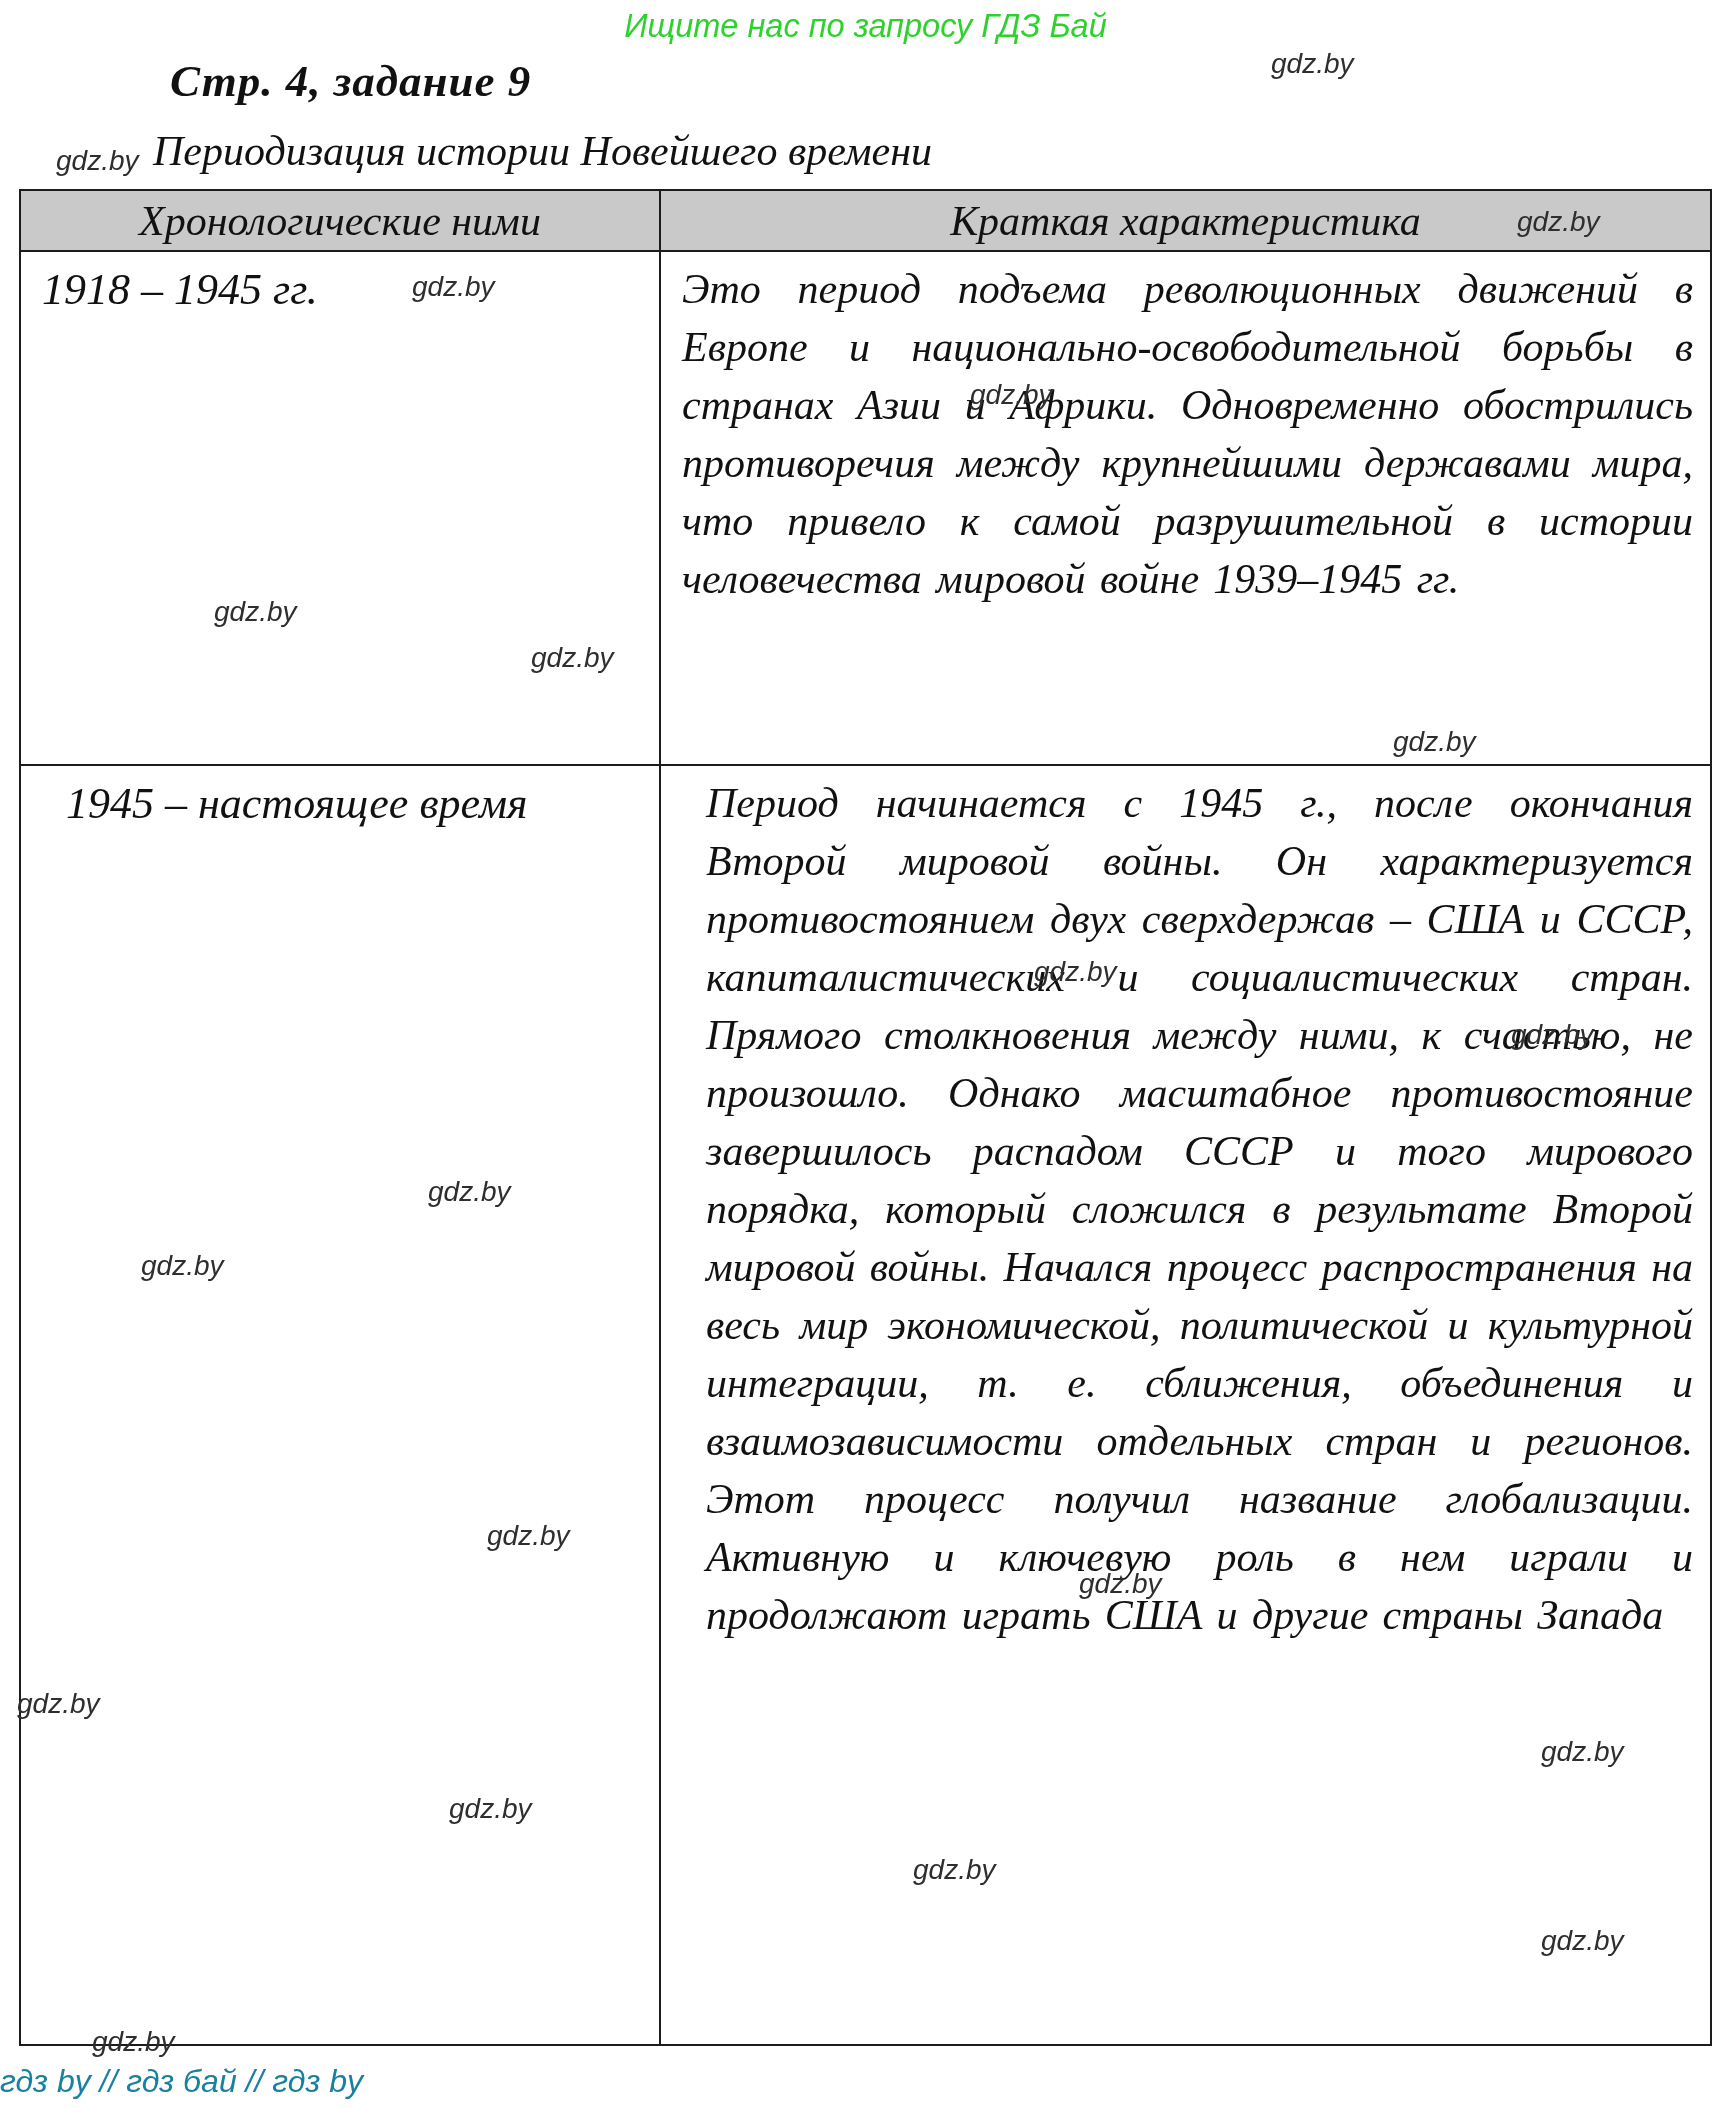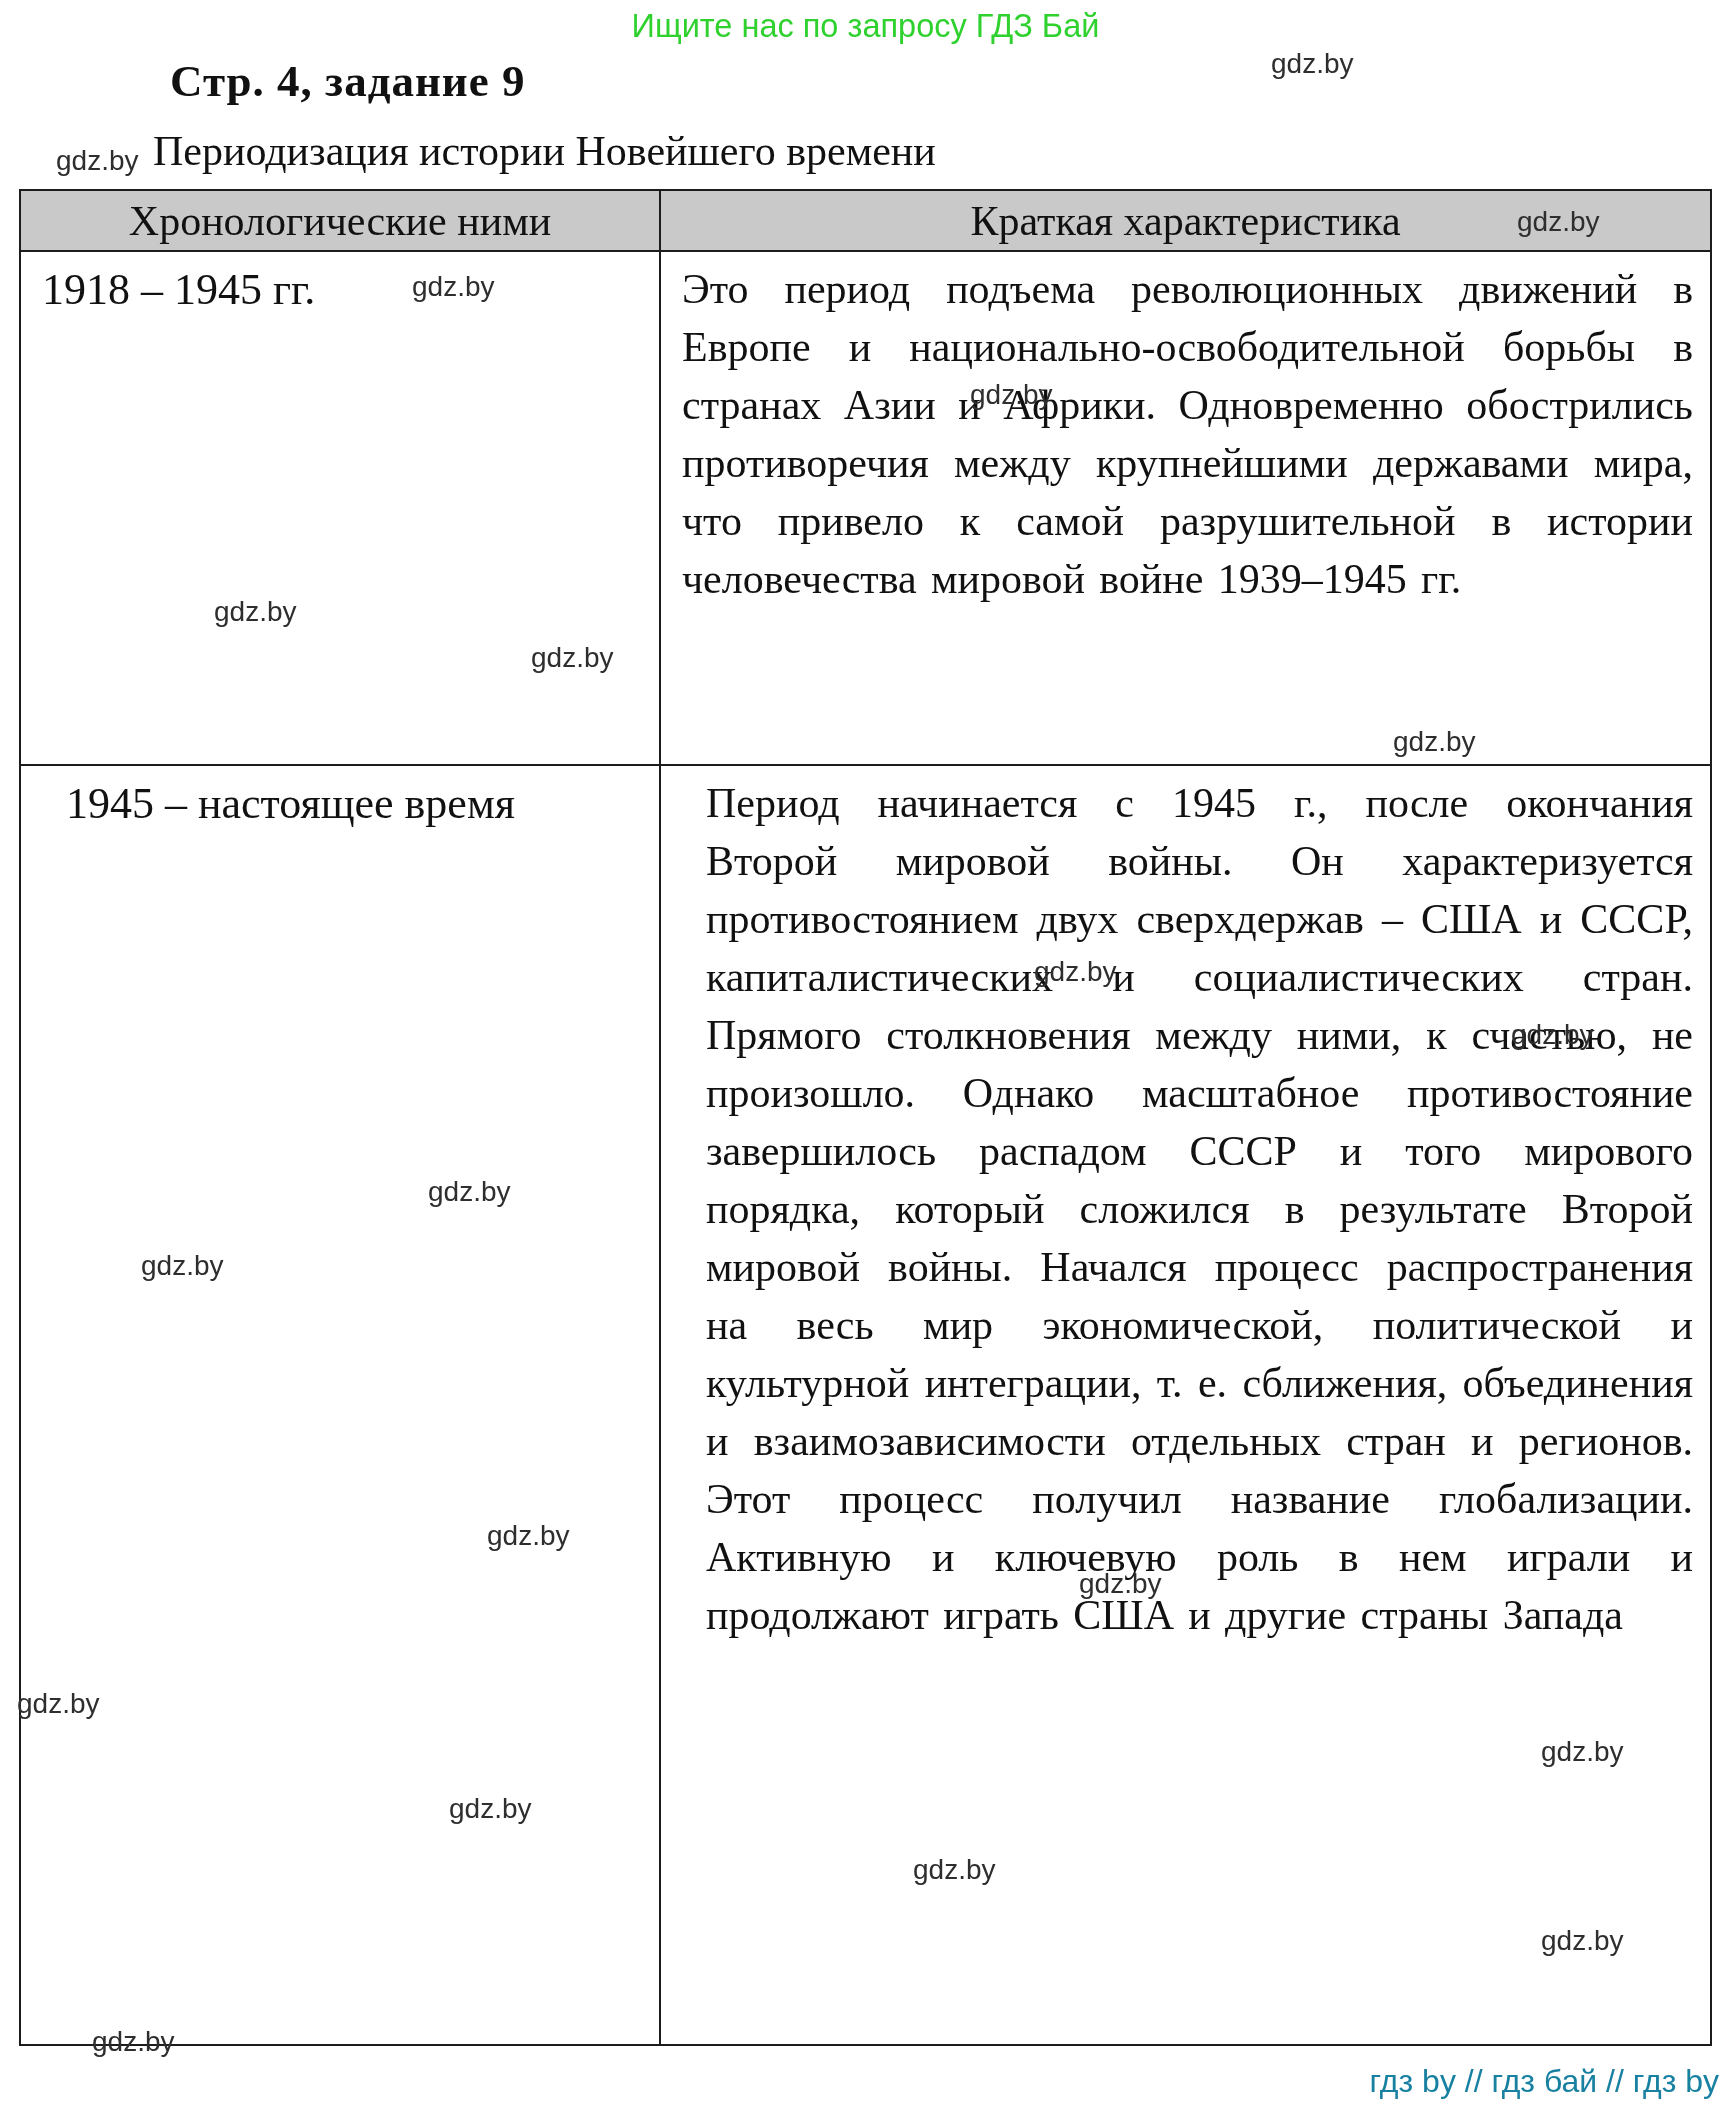"Ищите нас по запросу ГДЗ" * { font-style: none -> italic }
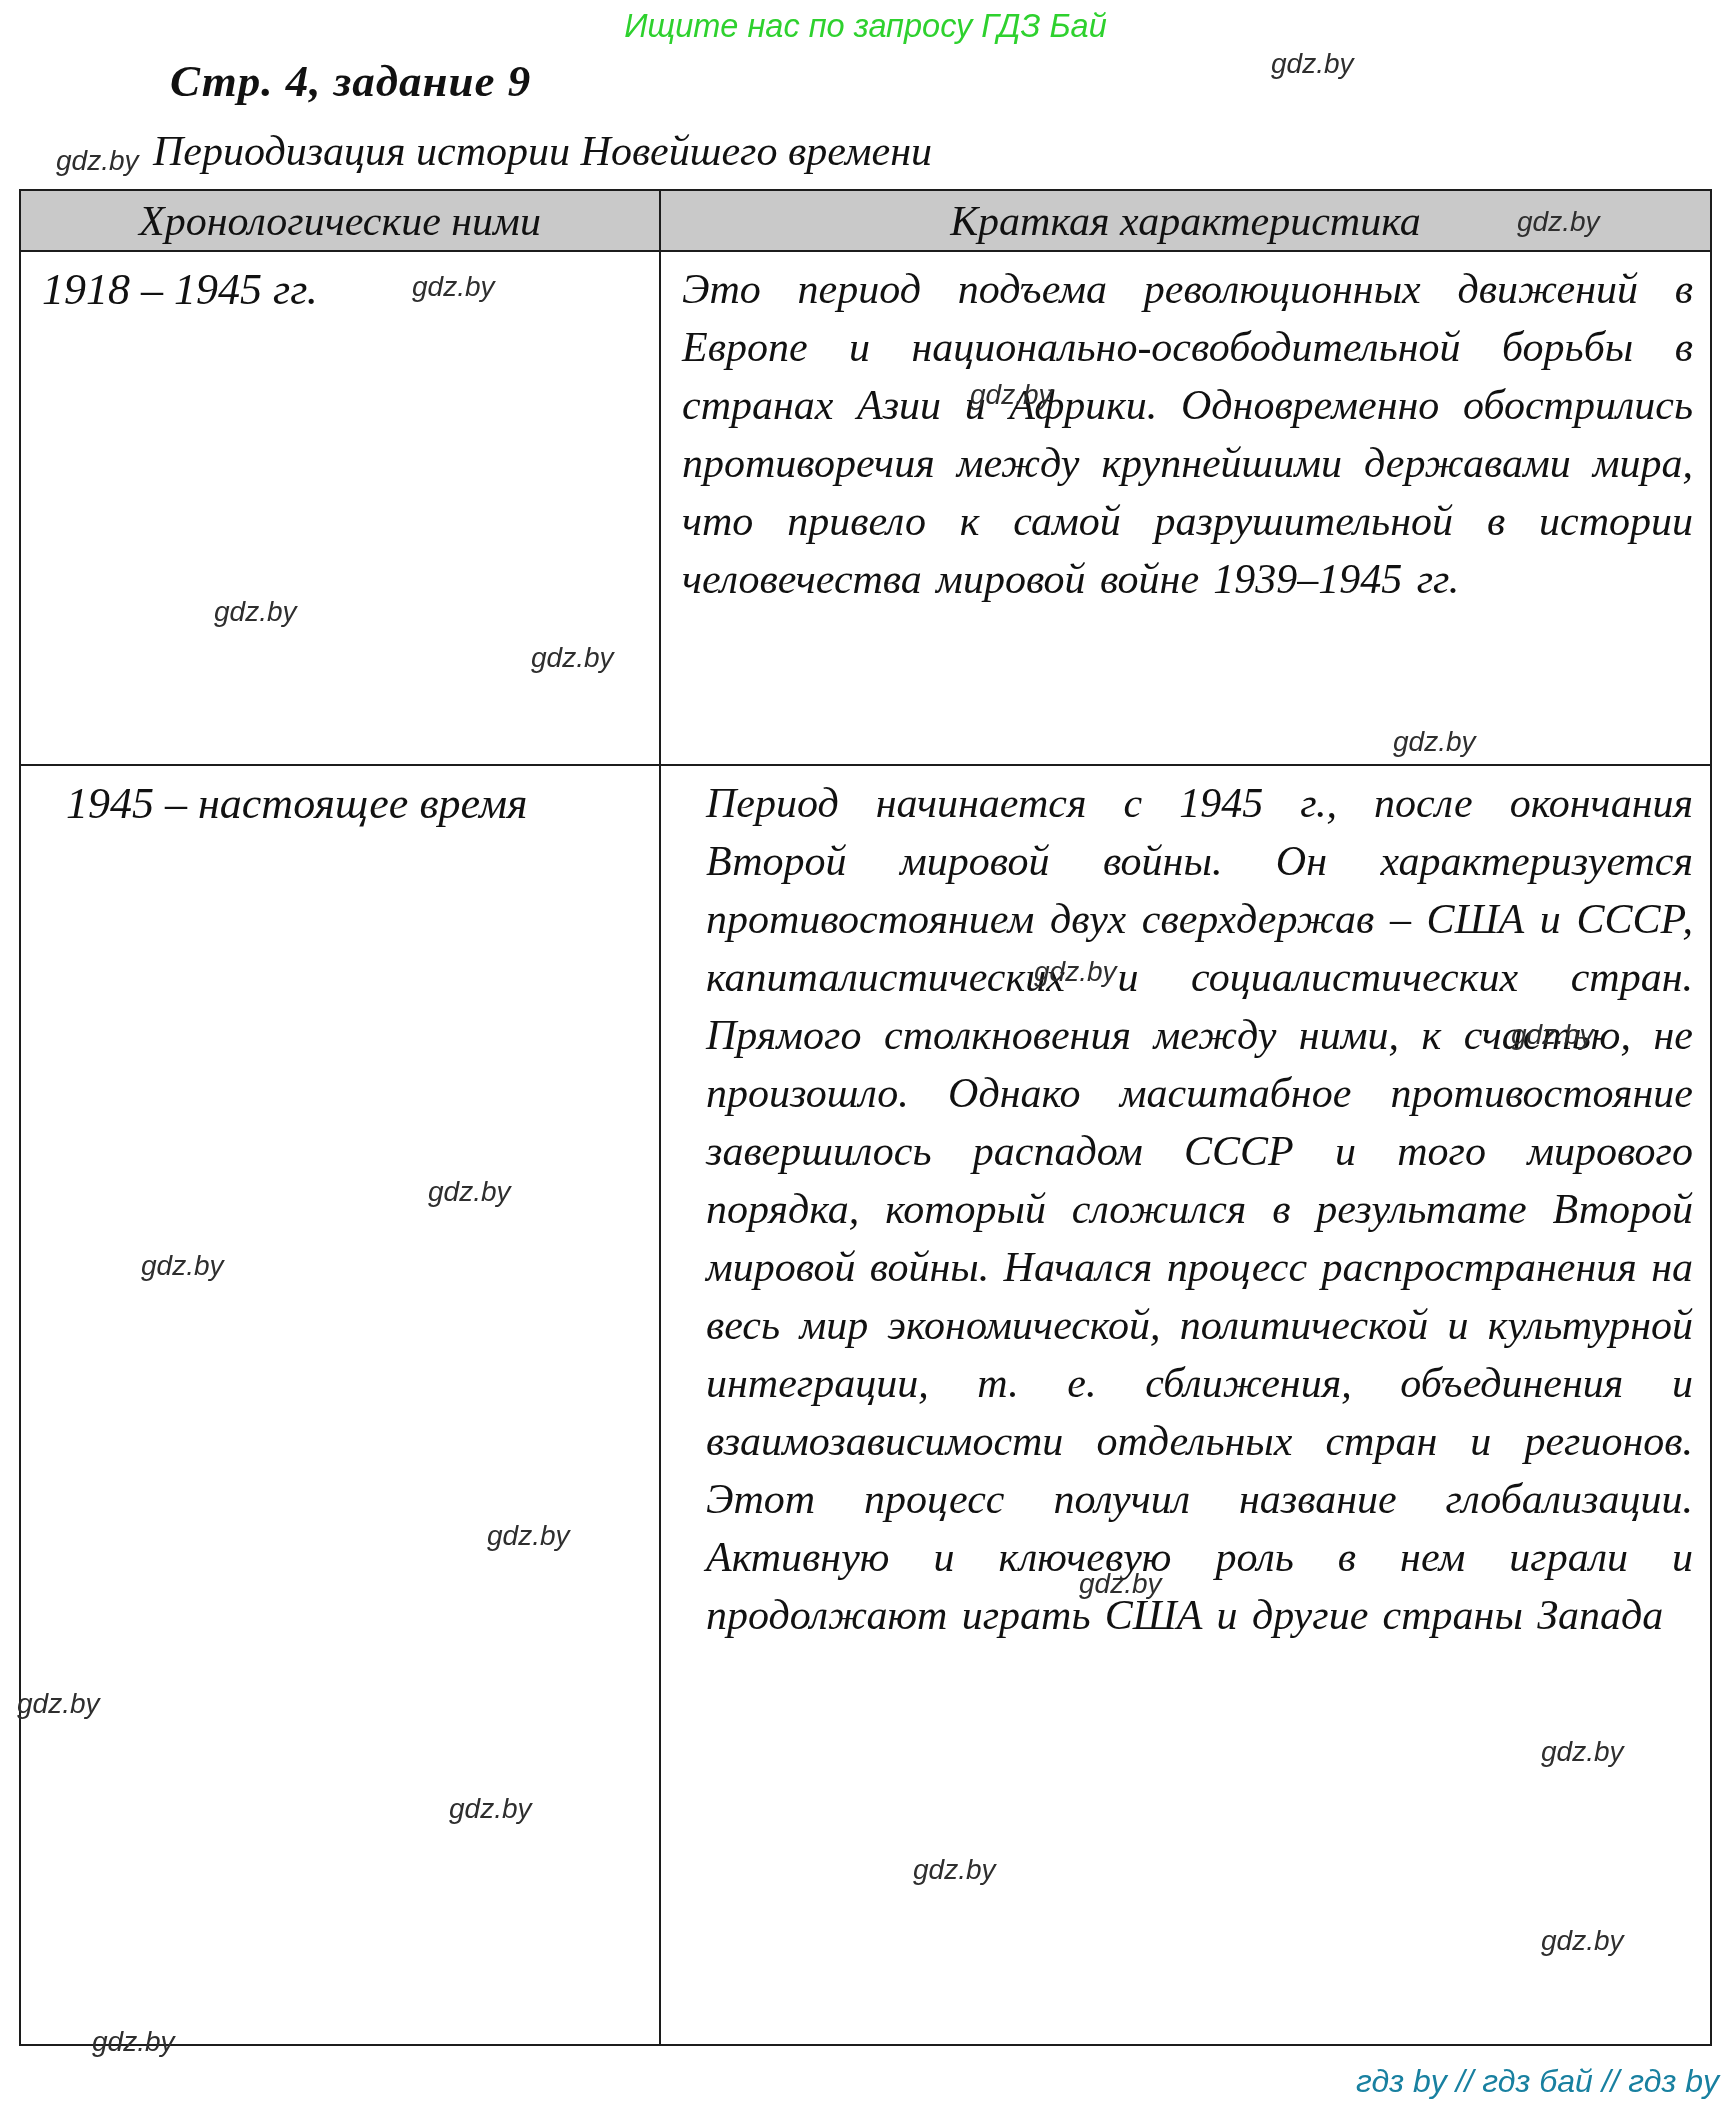"гдз by // гдз бай" .footer { text-align: right -> left }
